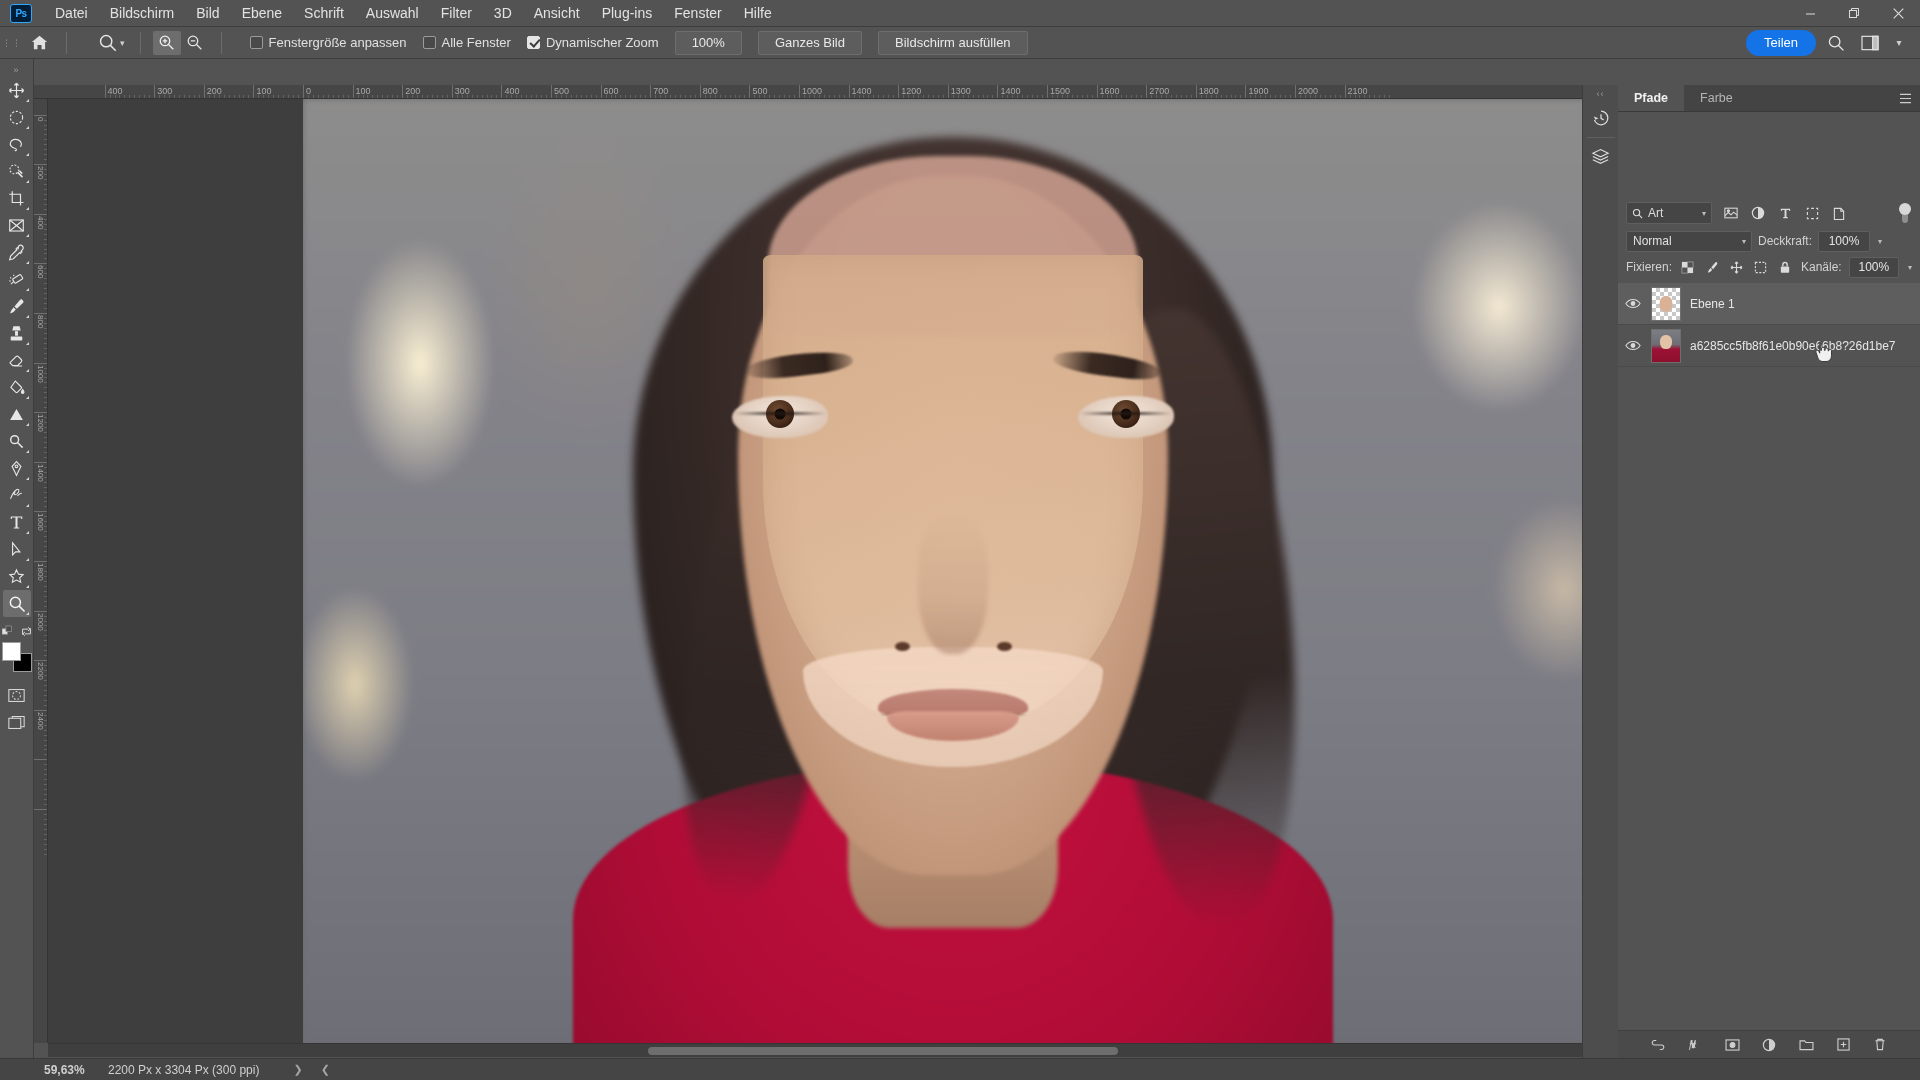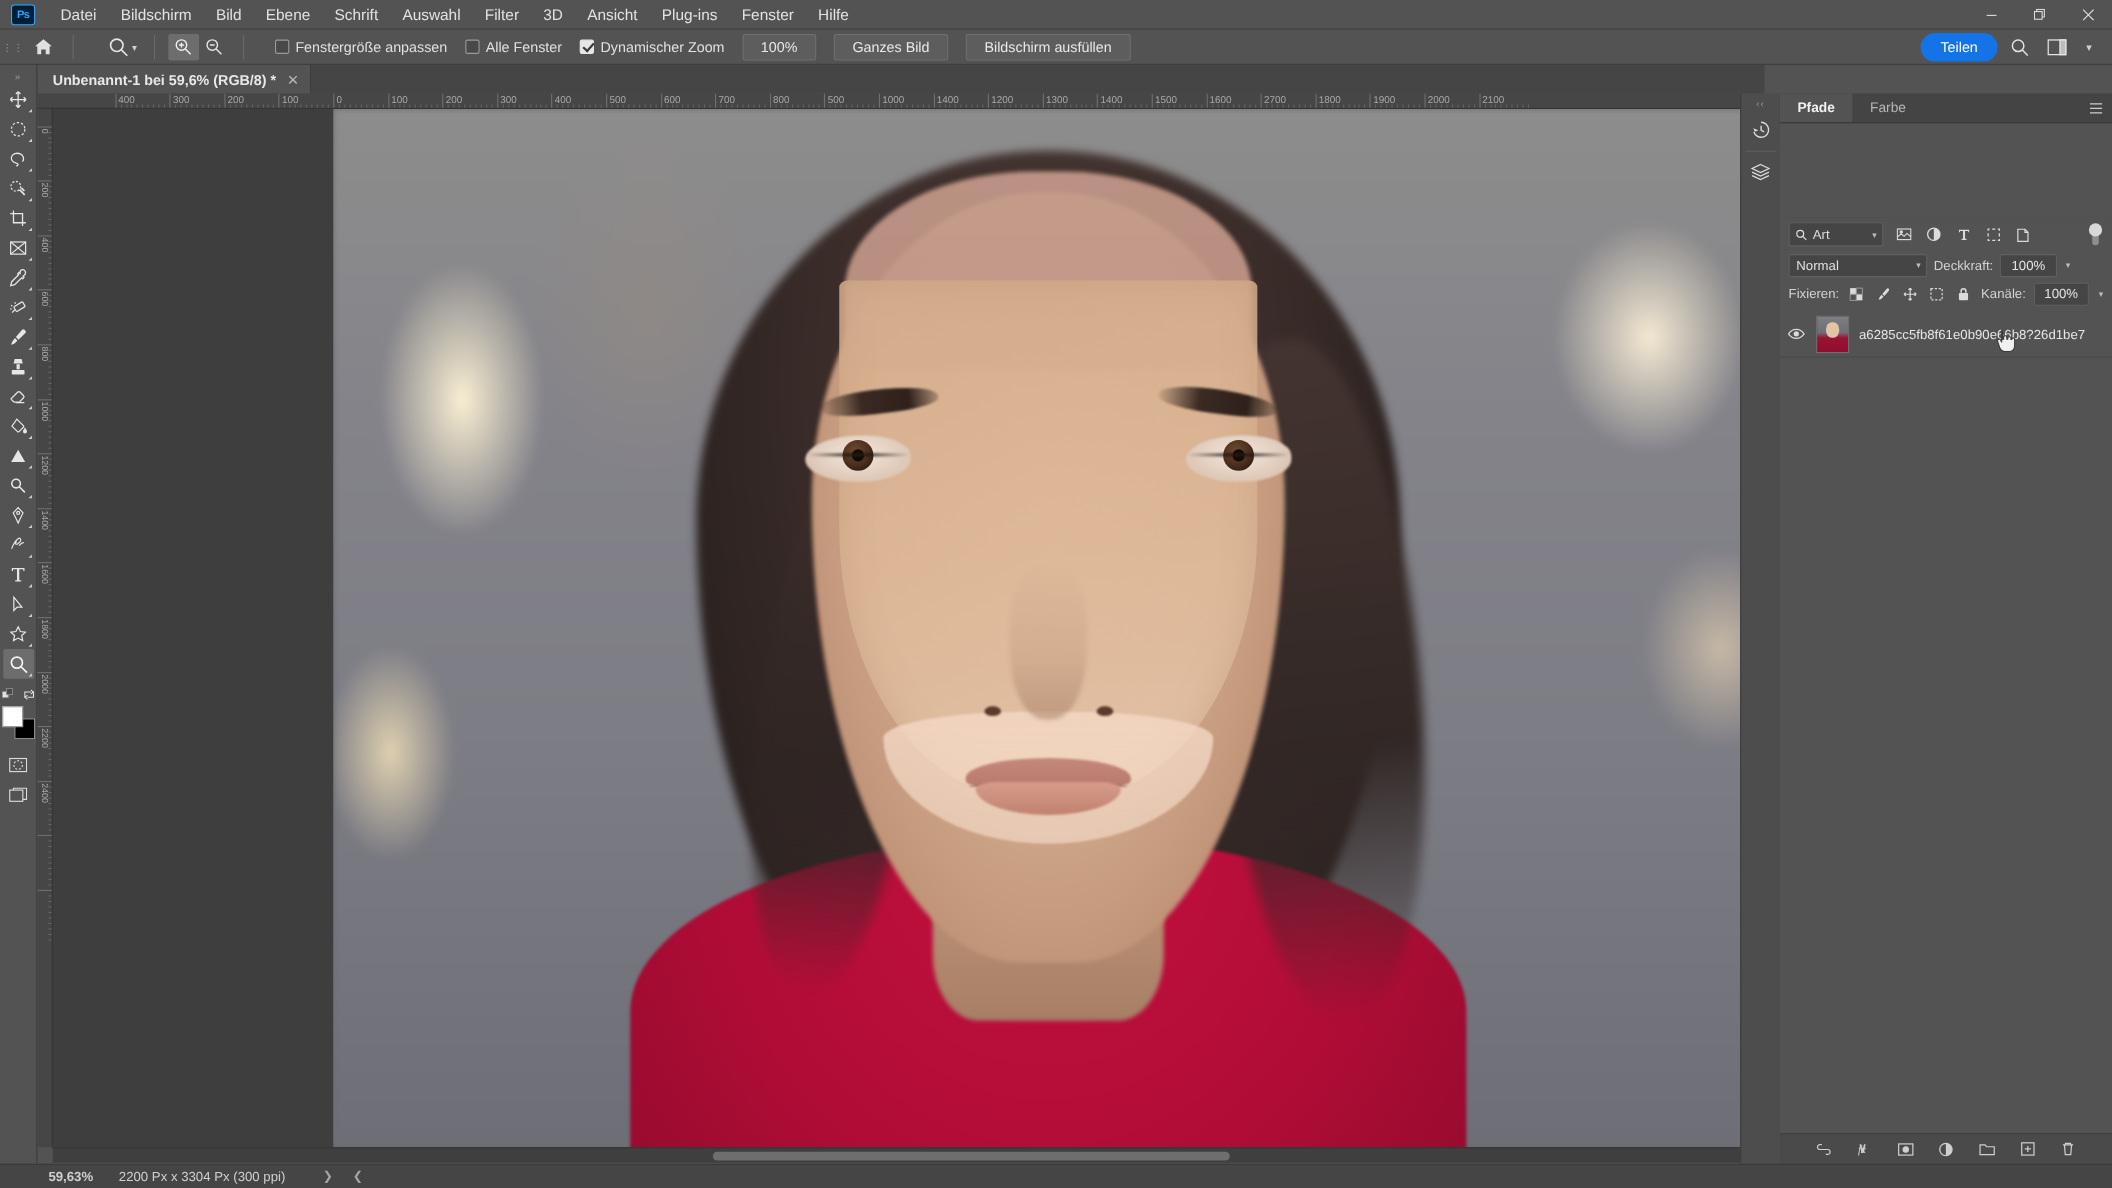"Unbenannt-1 bei 59,6% (RGB/8) *" div.tabbar { html: <div> <div> <span>Unbenannt-1 bei 59,6% (RGB/8) *</span> <span>✕</span> </div> </div> -> none }
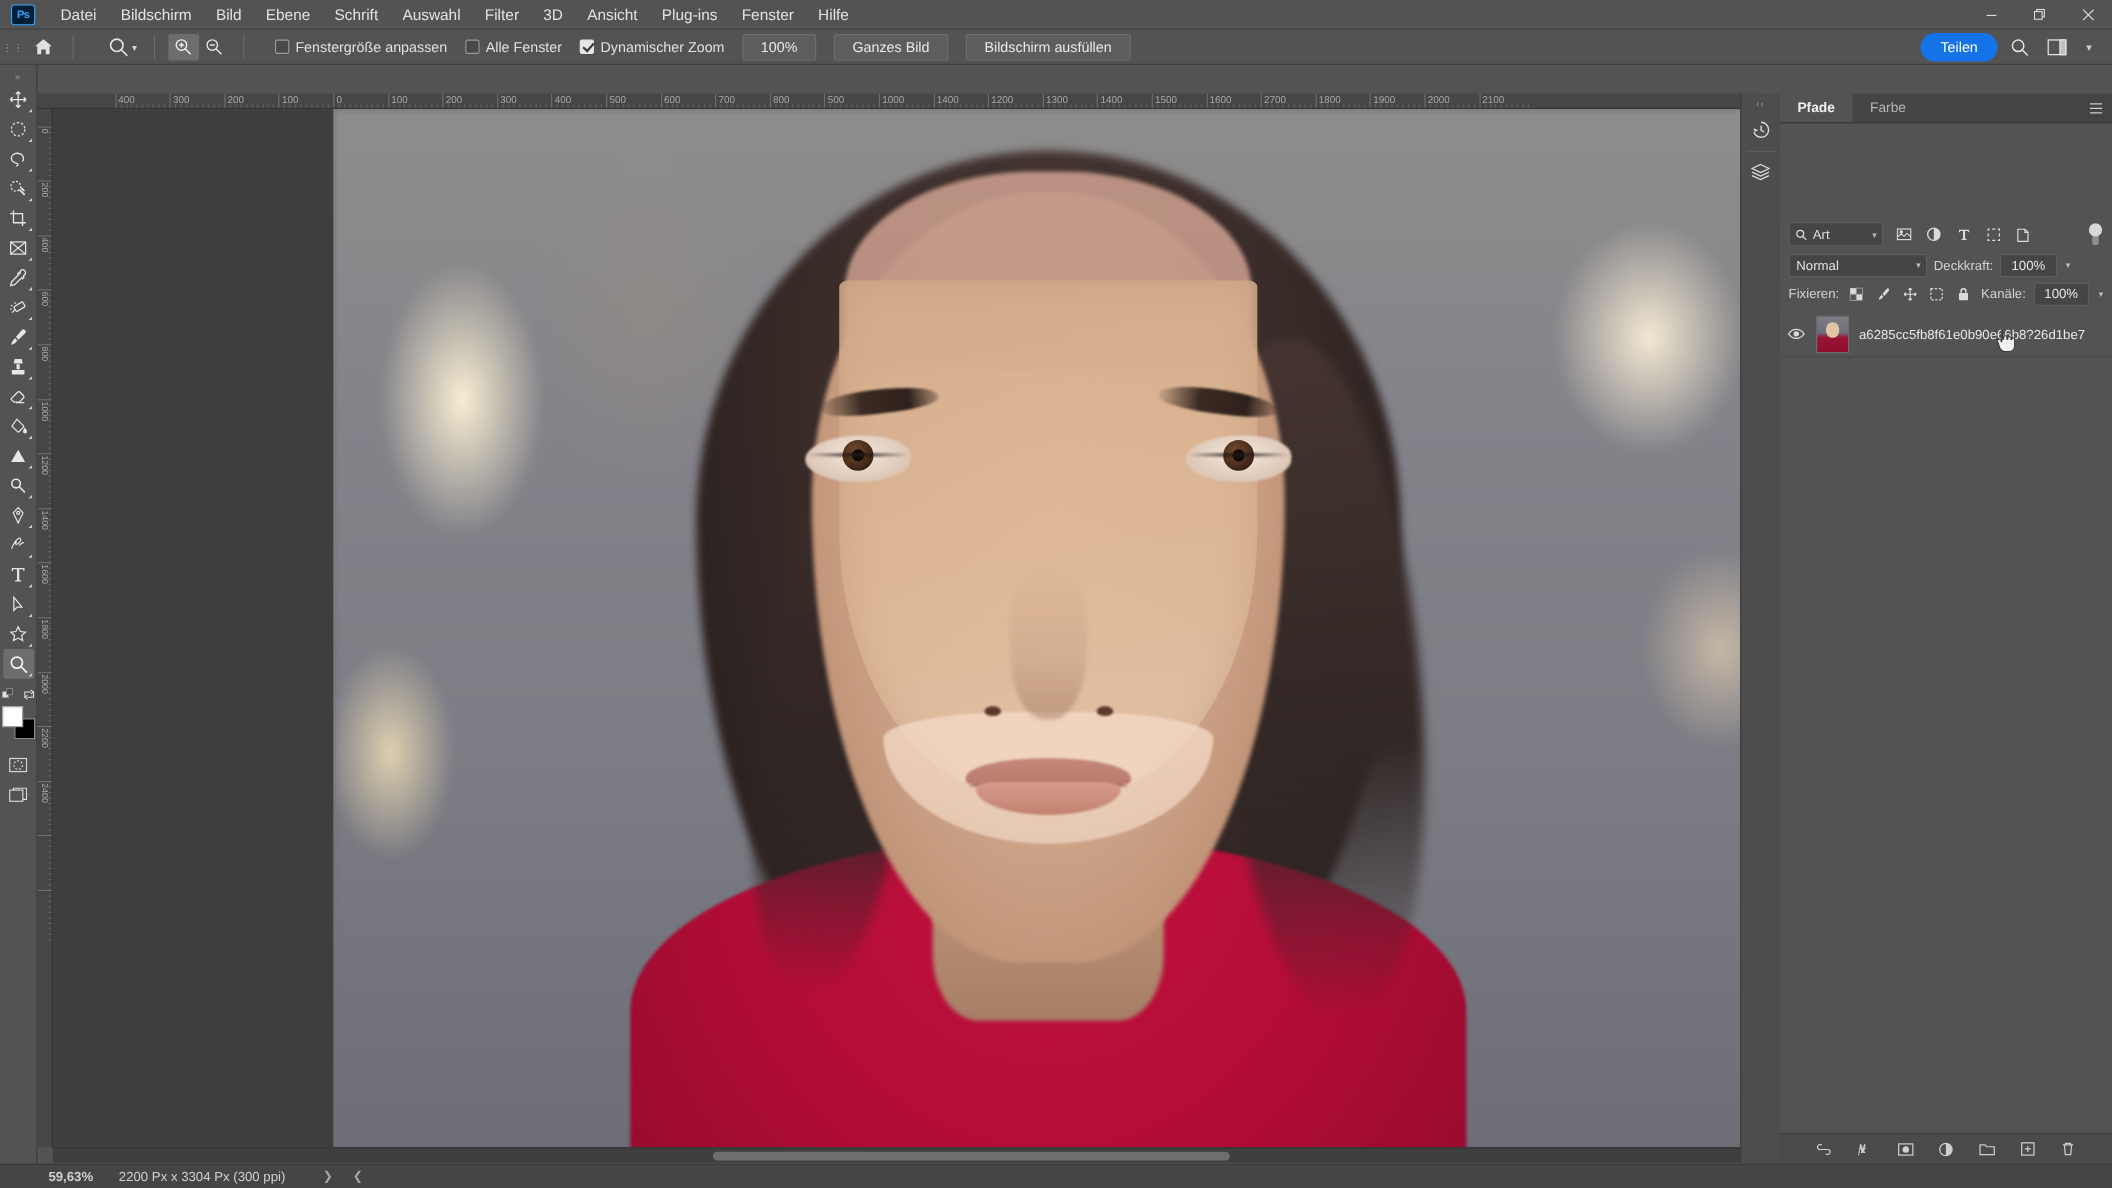"Ebene 1" div.layer-row { html: none -> <div> <div> <svg> <path></path> <circle></circle> </svg> </div> <div> <div> <div></div> </div> </div> <div>Ebene 1</div> </div> }
